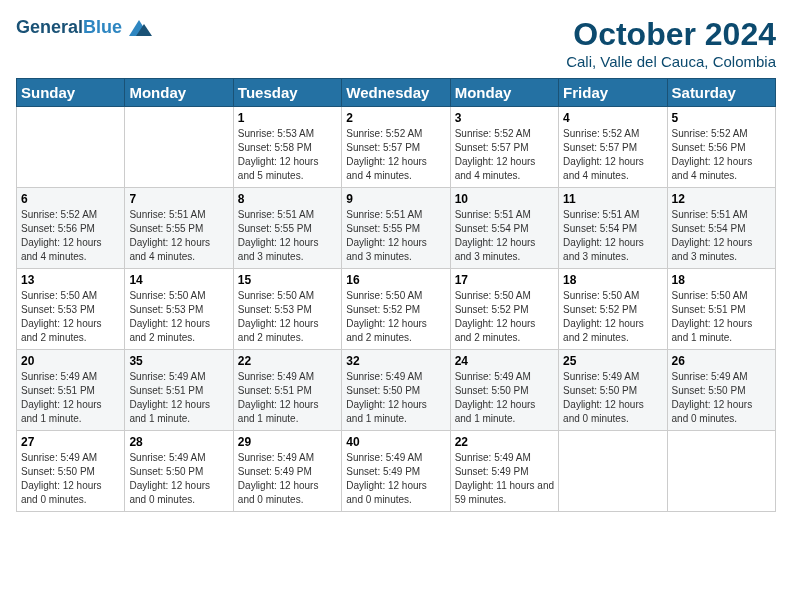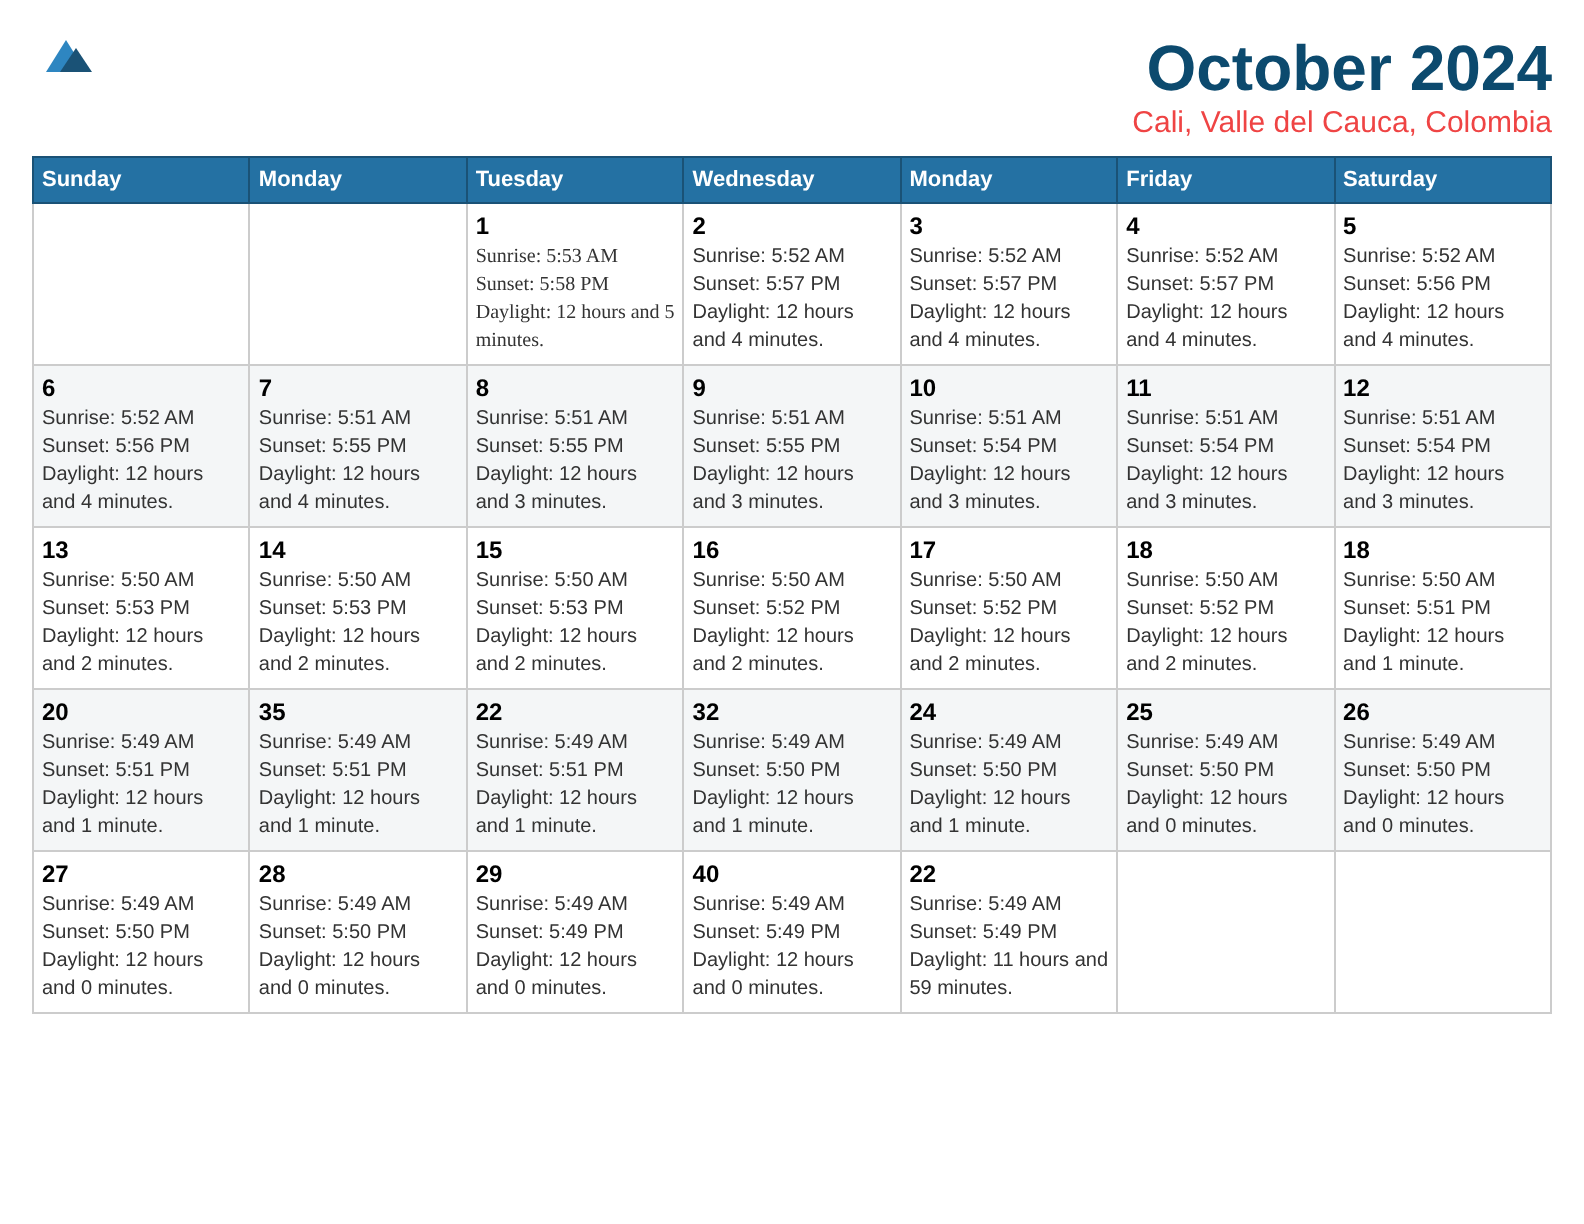"GeneralBlue" div.logo-text { html: none -> <div> General<span>Blue</span> </div> }
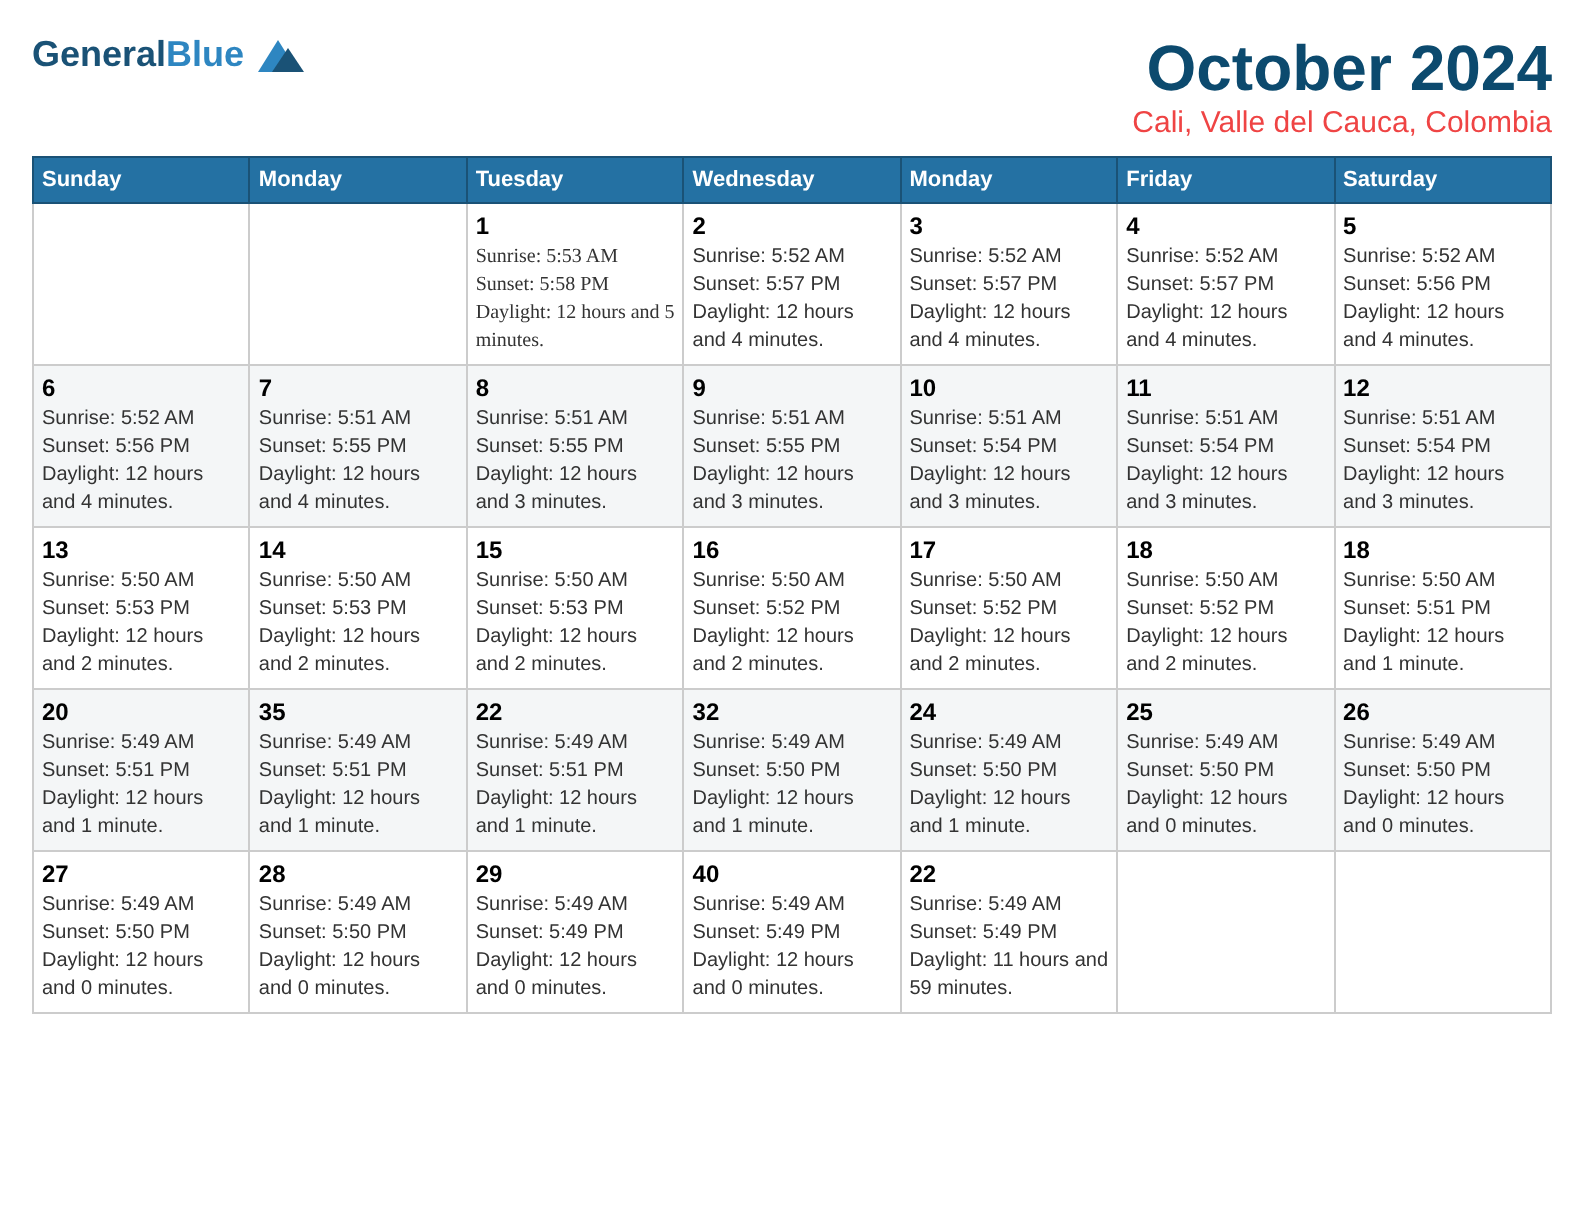"Cali, Valle del Cauca, Colombia" .location-title { color: #ef4444 -> #0c4a6e }
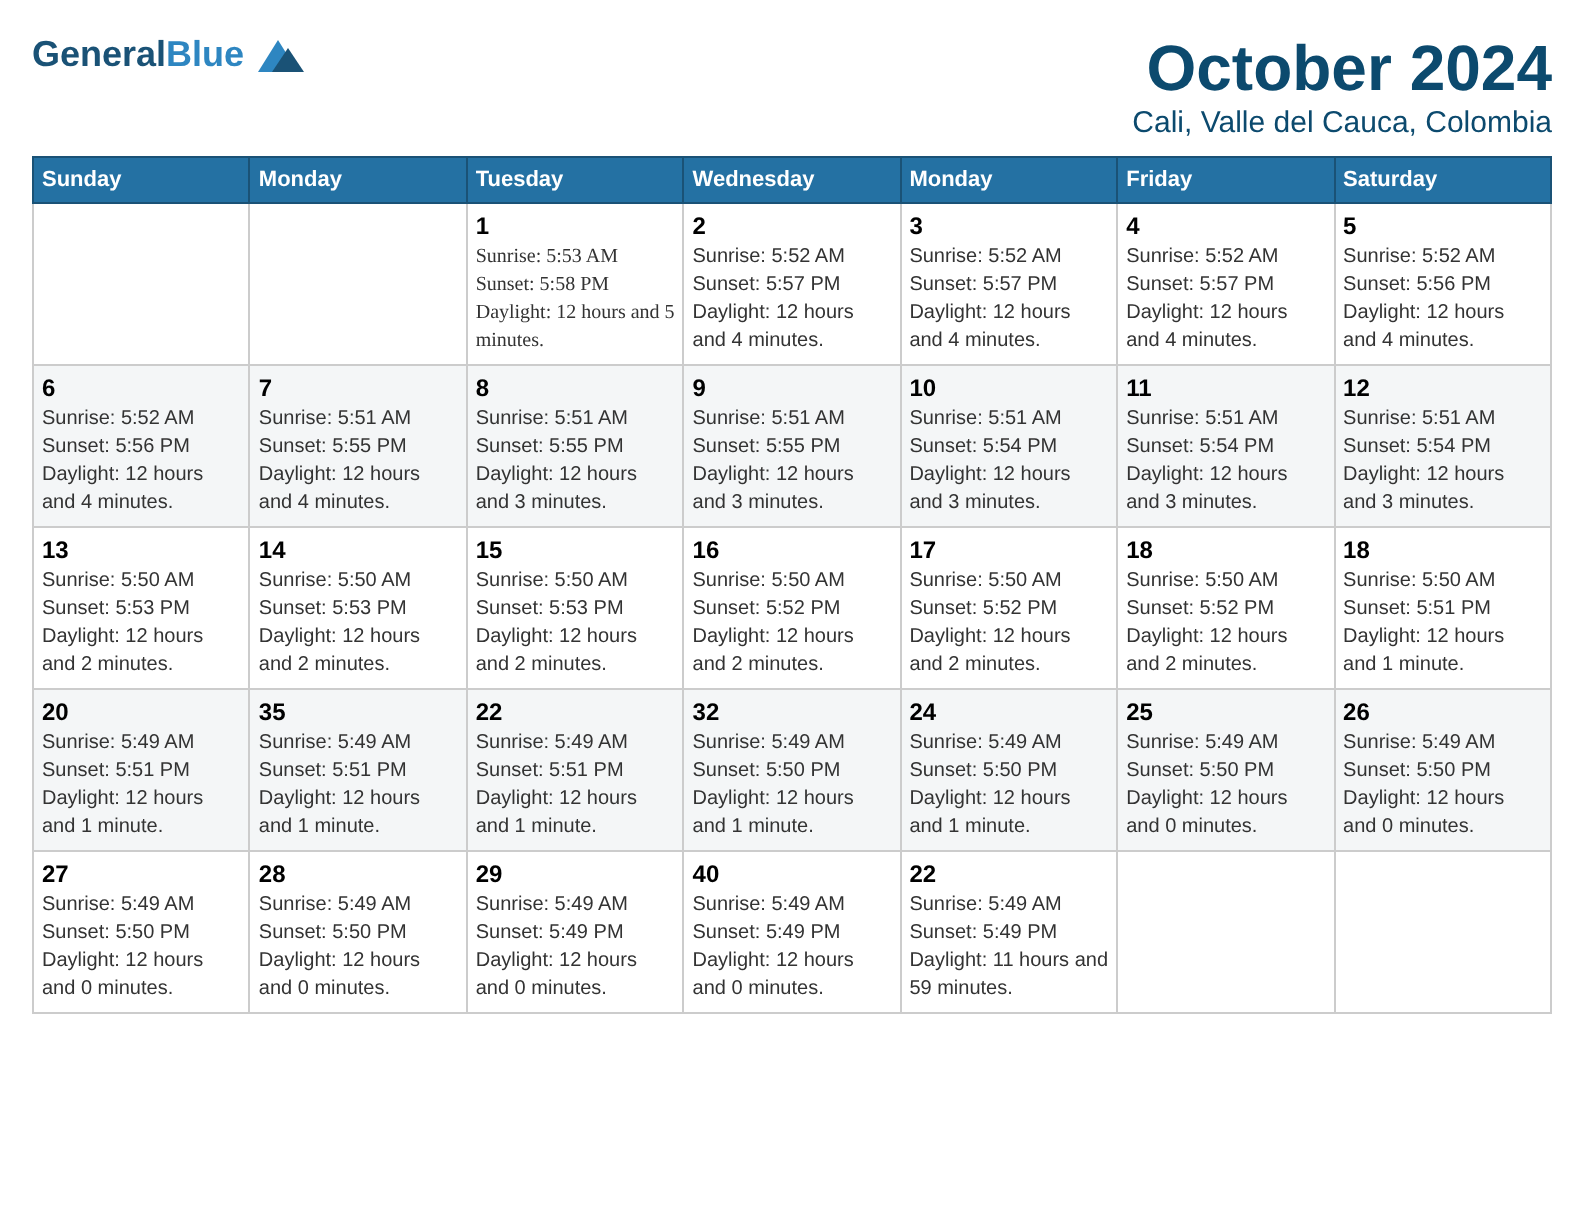"Sunday" .calendar th { font-size: 11px -> 15px }
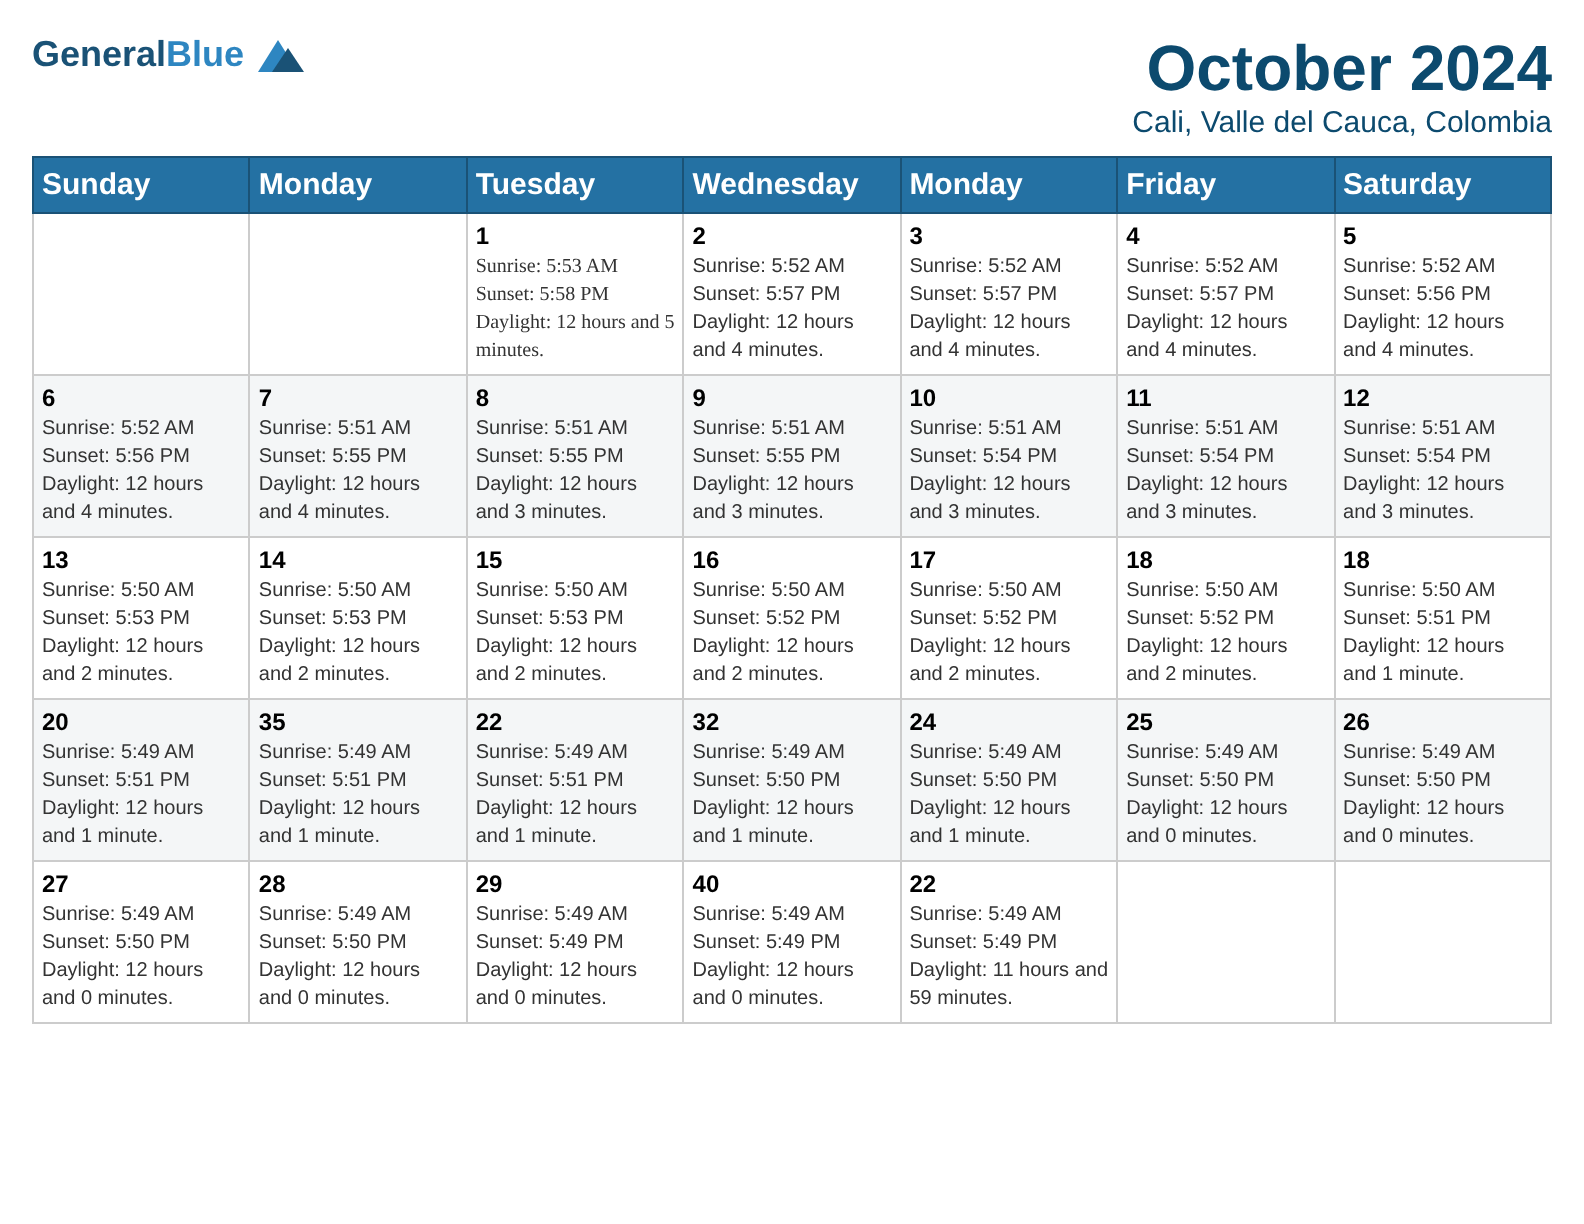"Sunrise: 5:53 AM" div.day-info { font-family: Liberation Serif, serif -> none }
